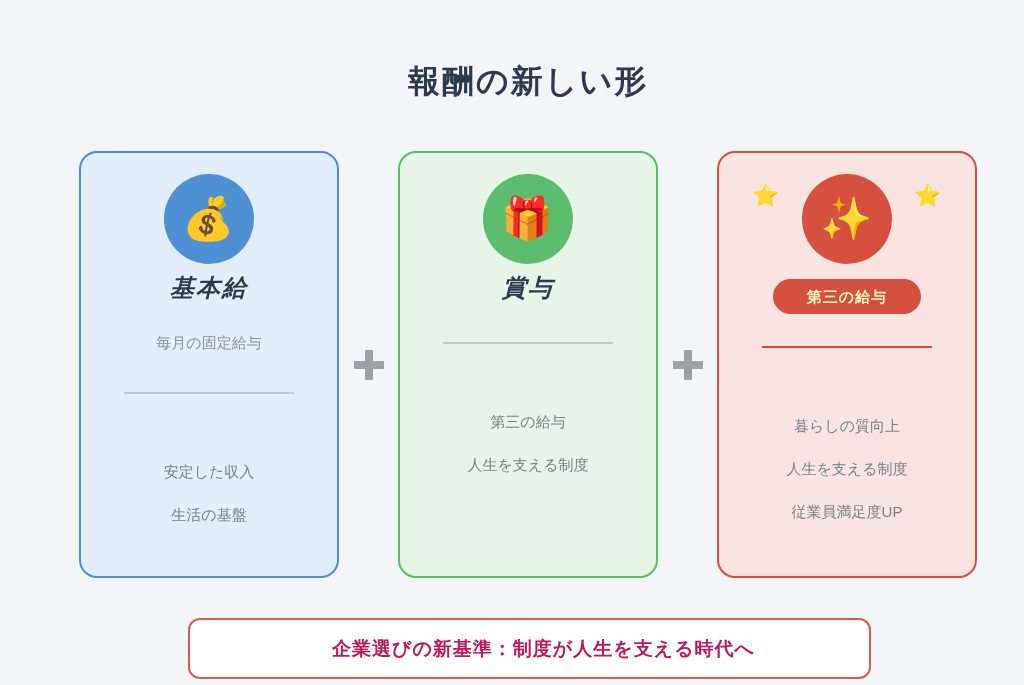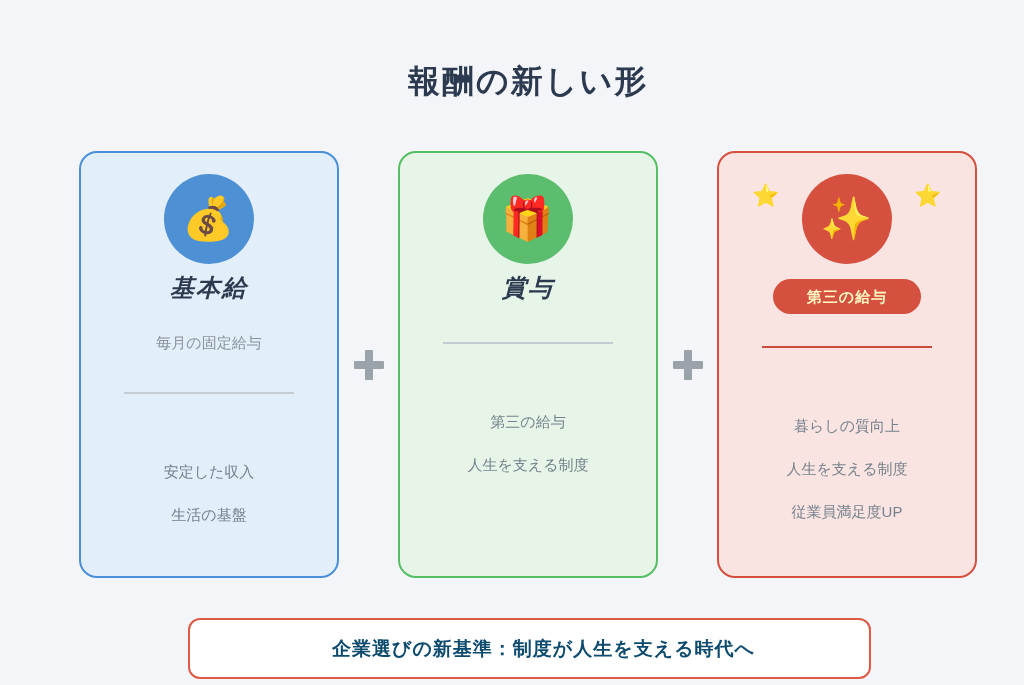"企業選びの新基準：制度が人生を支える時代へ" .footer-text { color: #0c4a6e -> #be185d }
